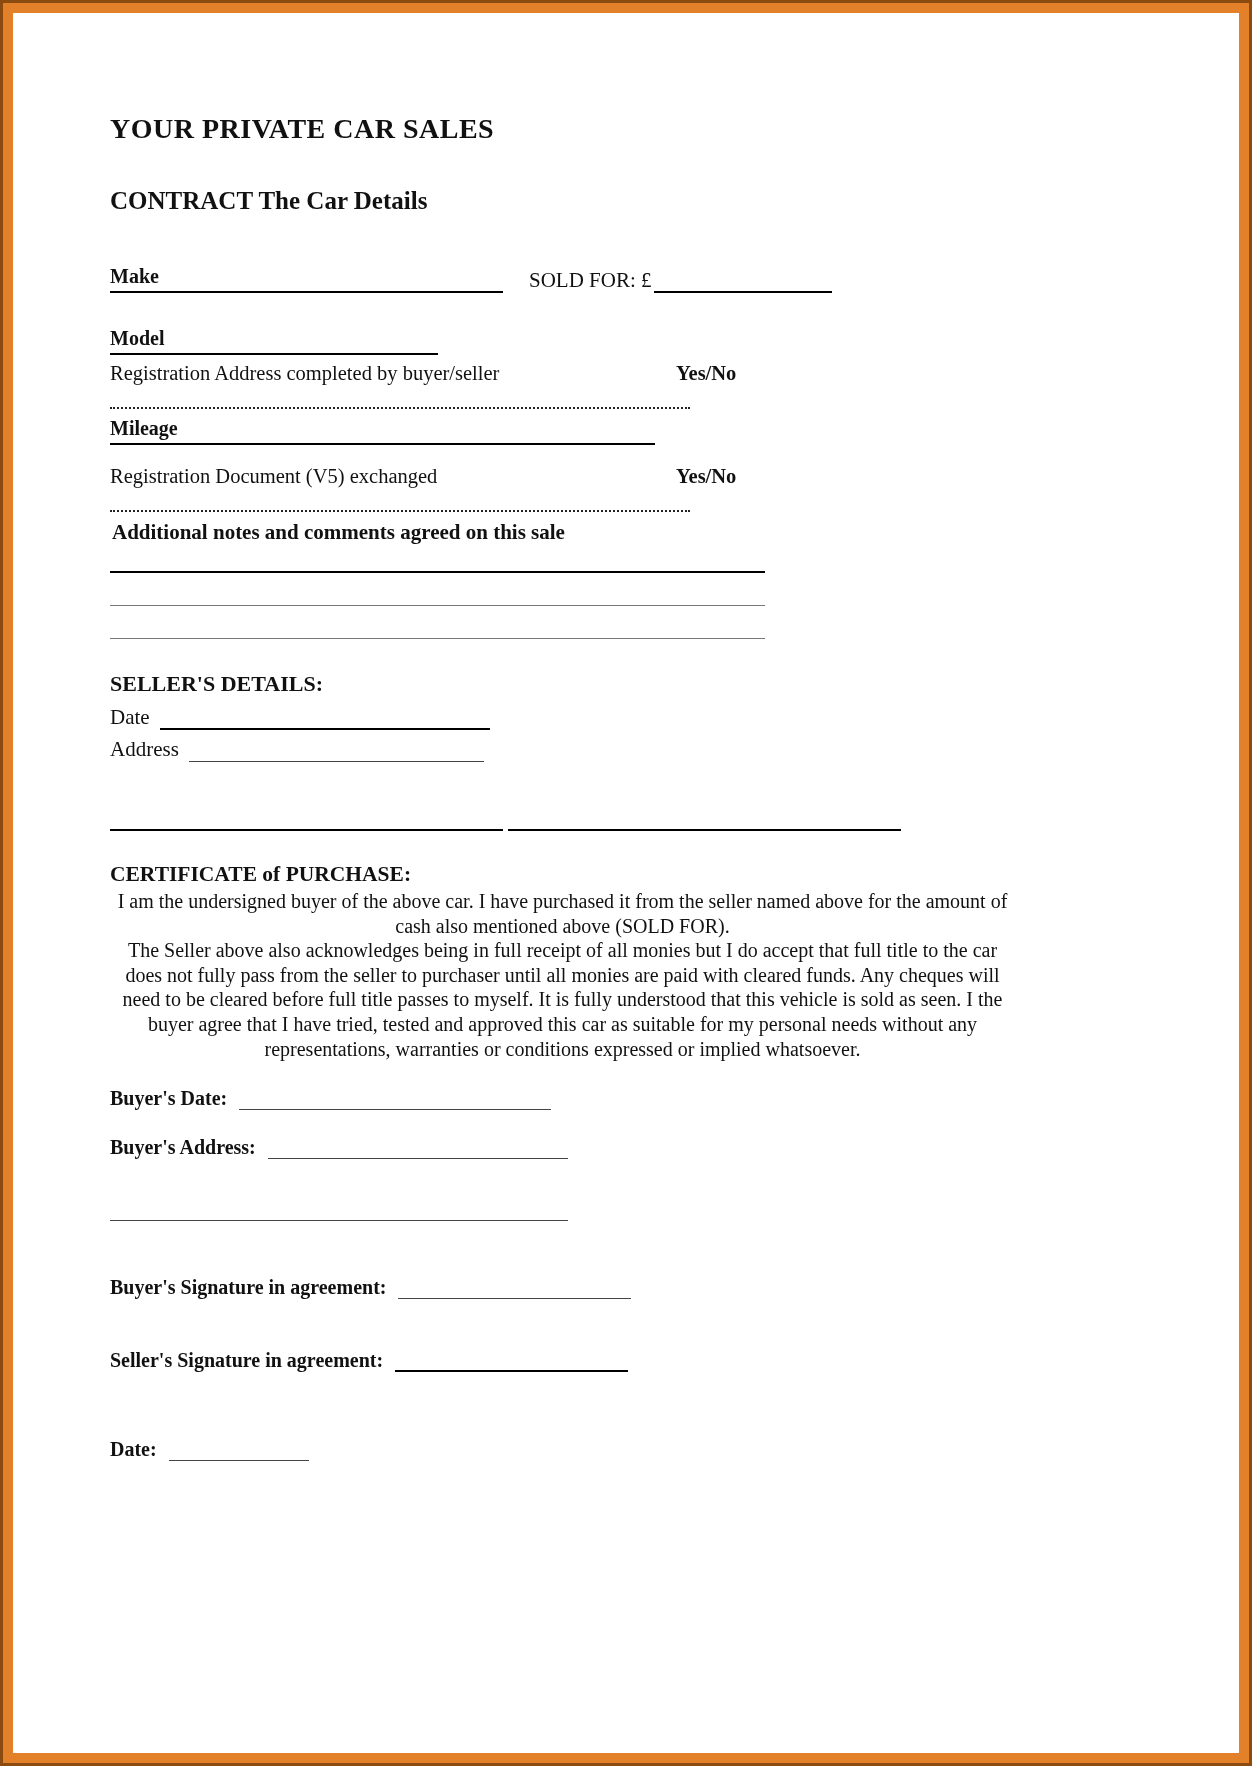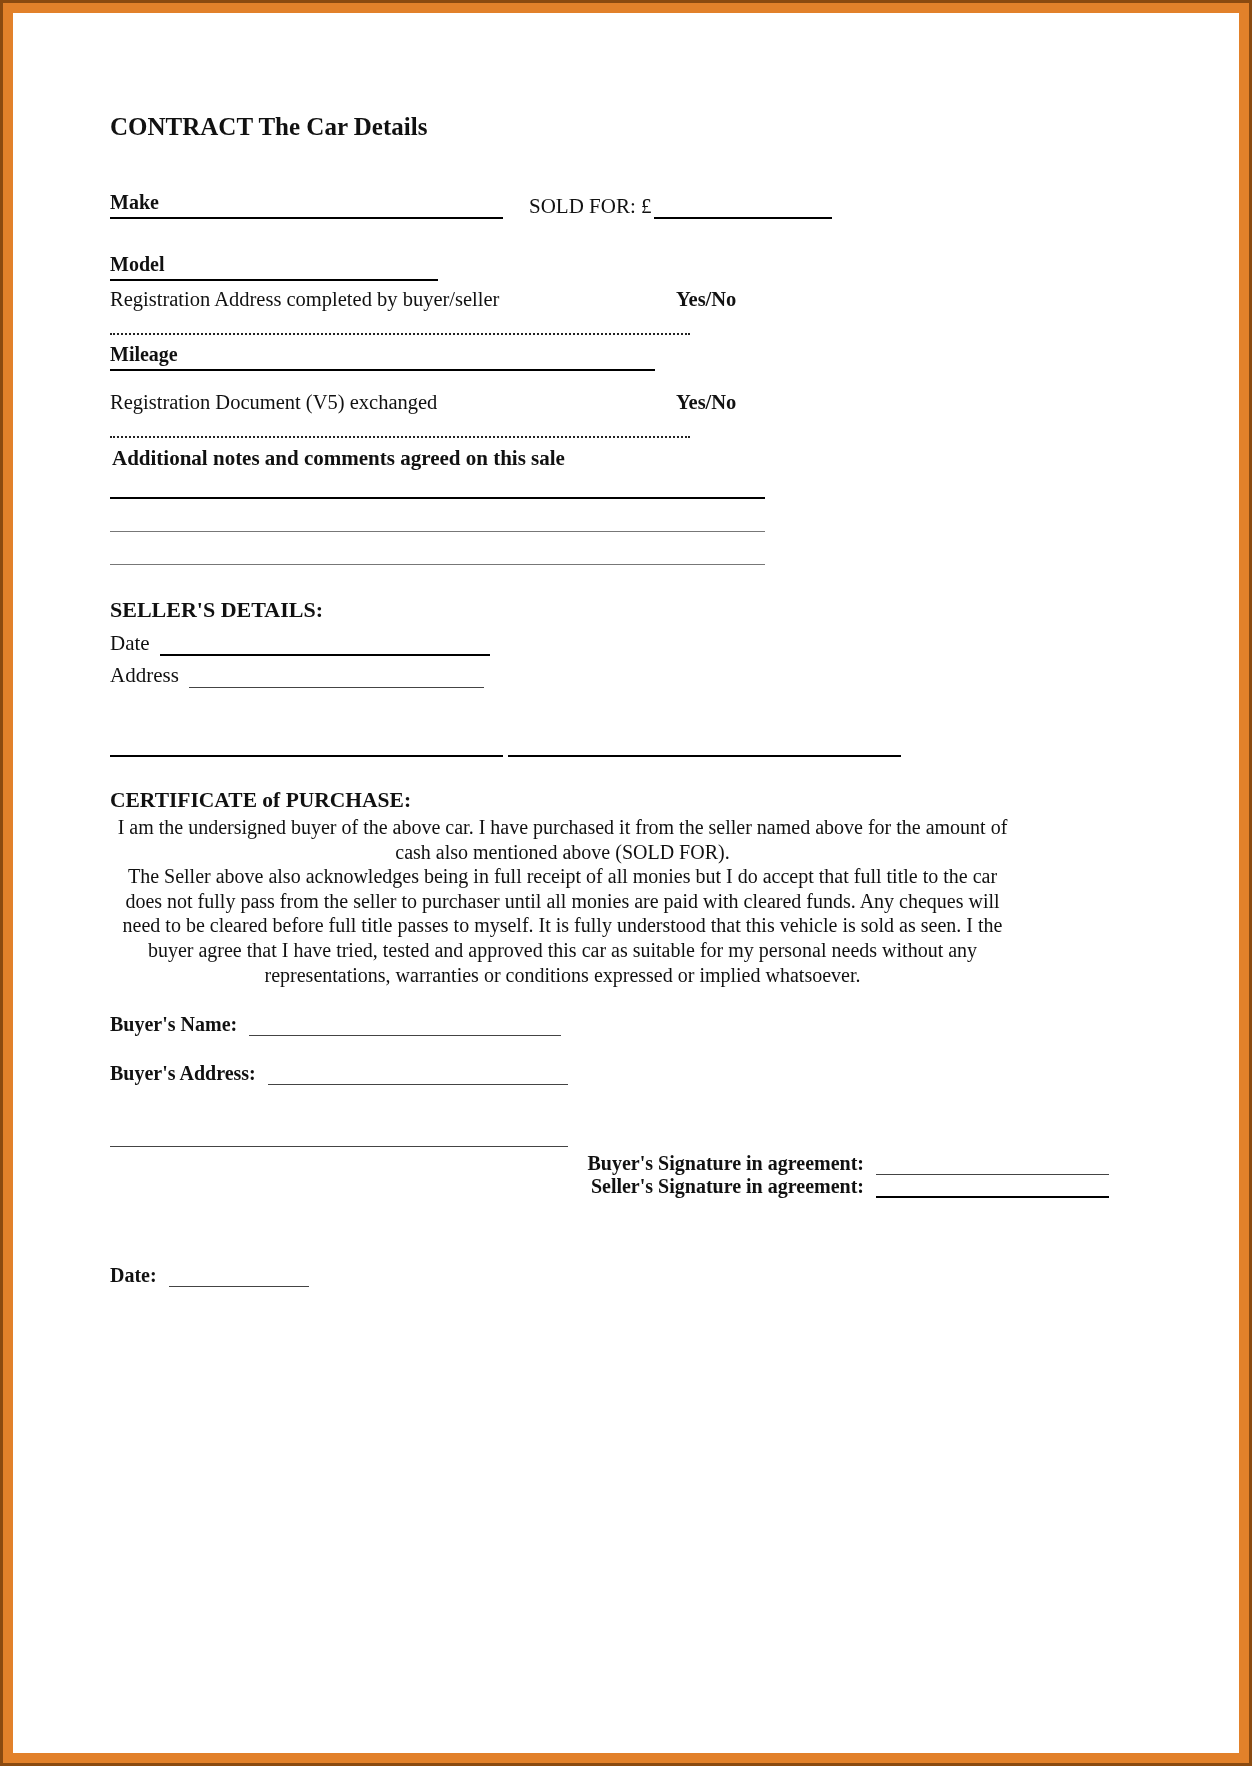"YOUR PRIVATE CAR SALES" h1.title { html: none -> <h1>YOUR PRIVATE CAR SALES</h1> }
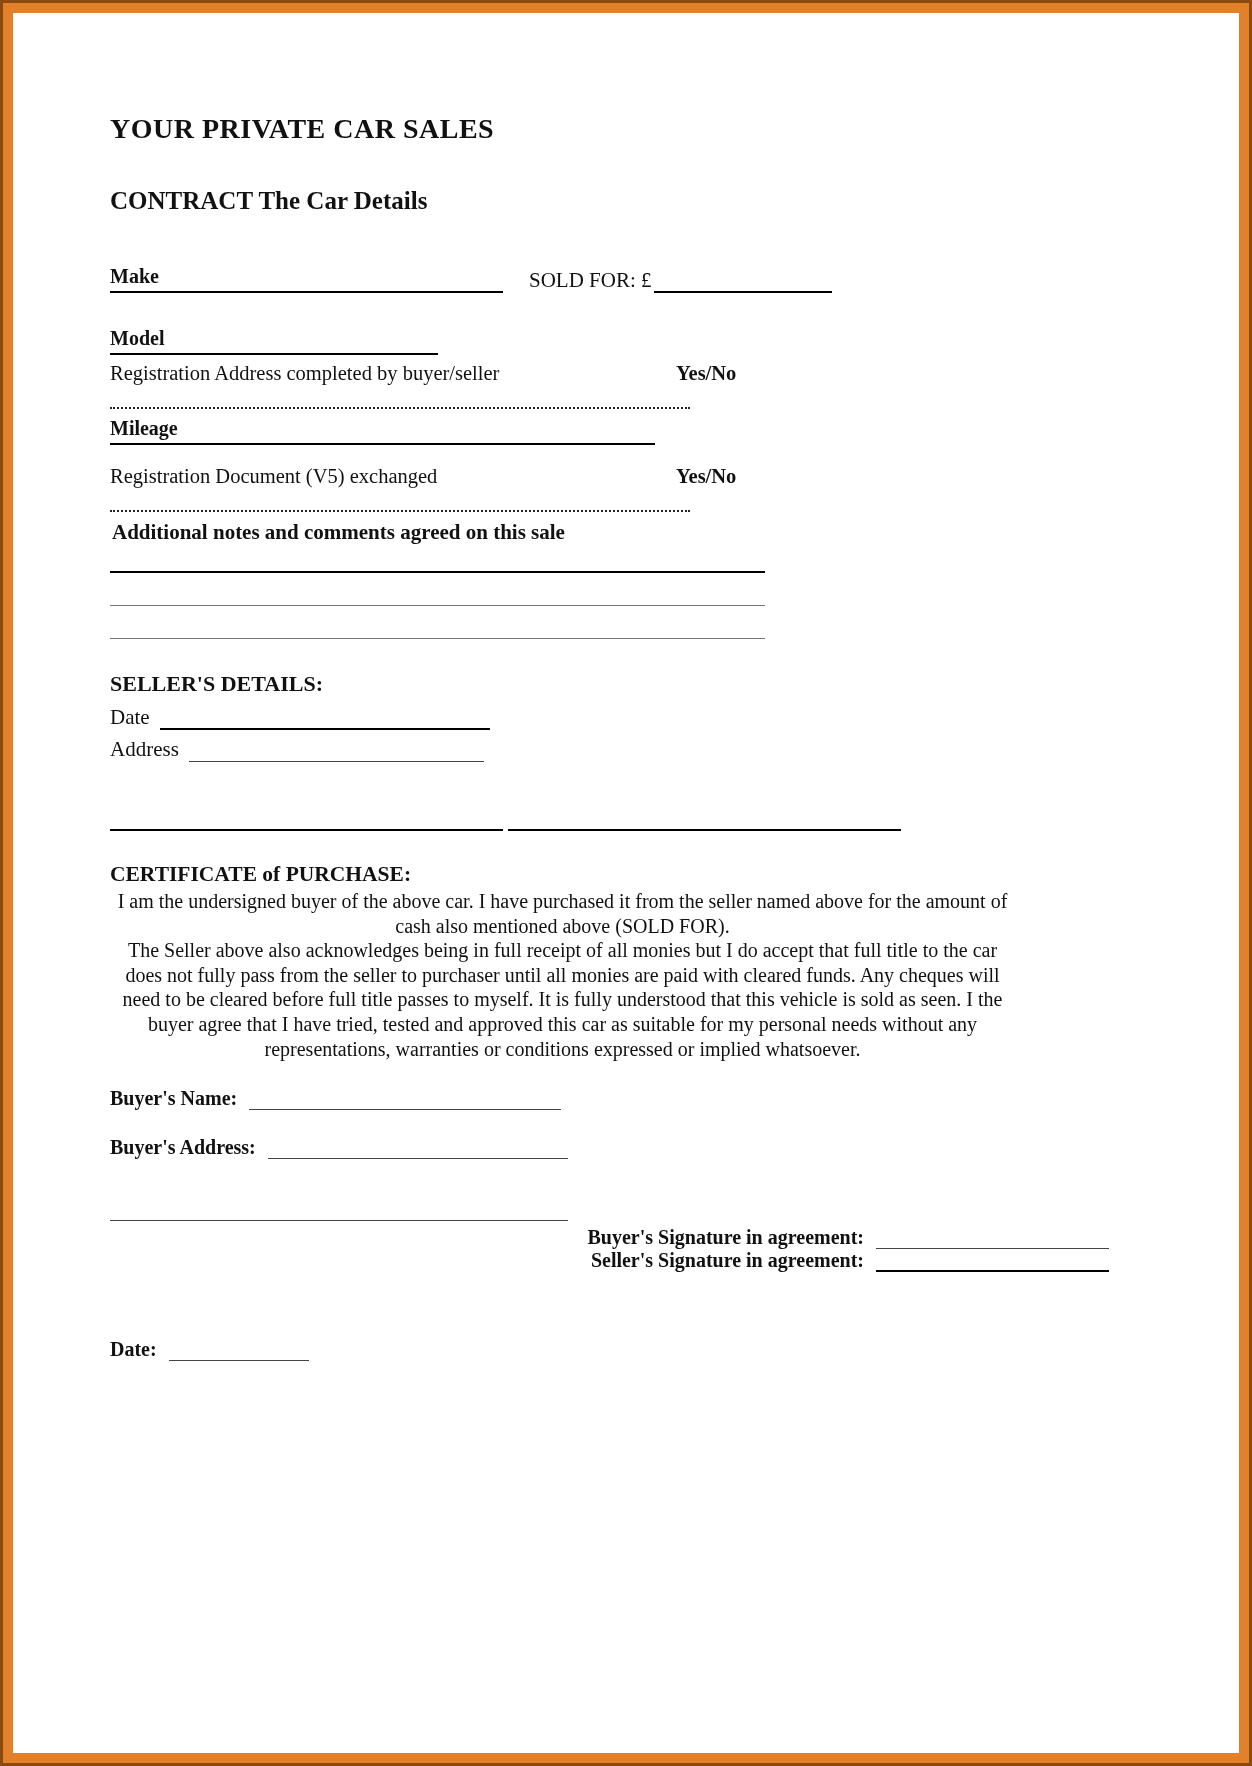"Buyer's Name:" span.buyer-label { text: Name -> Date }
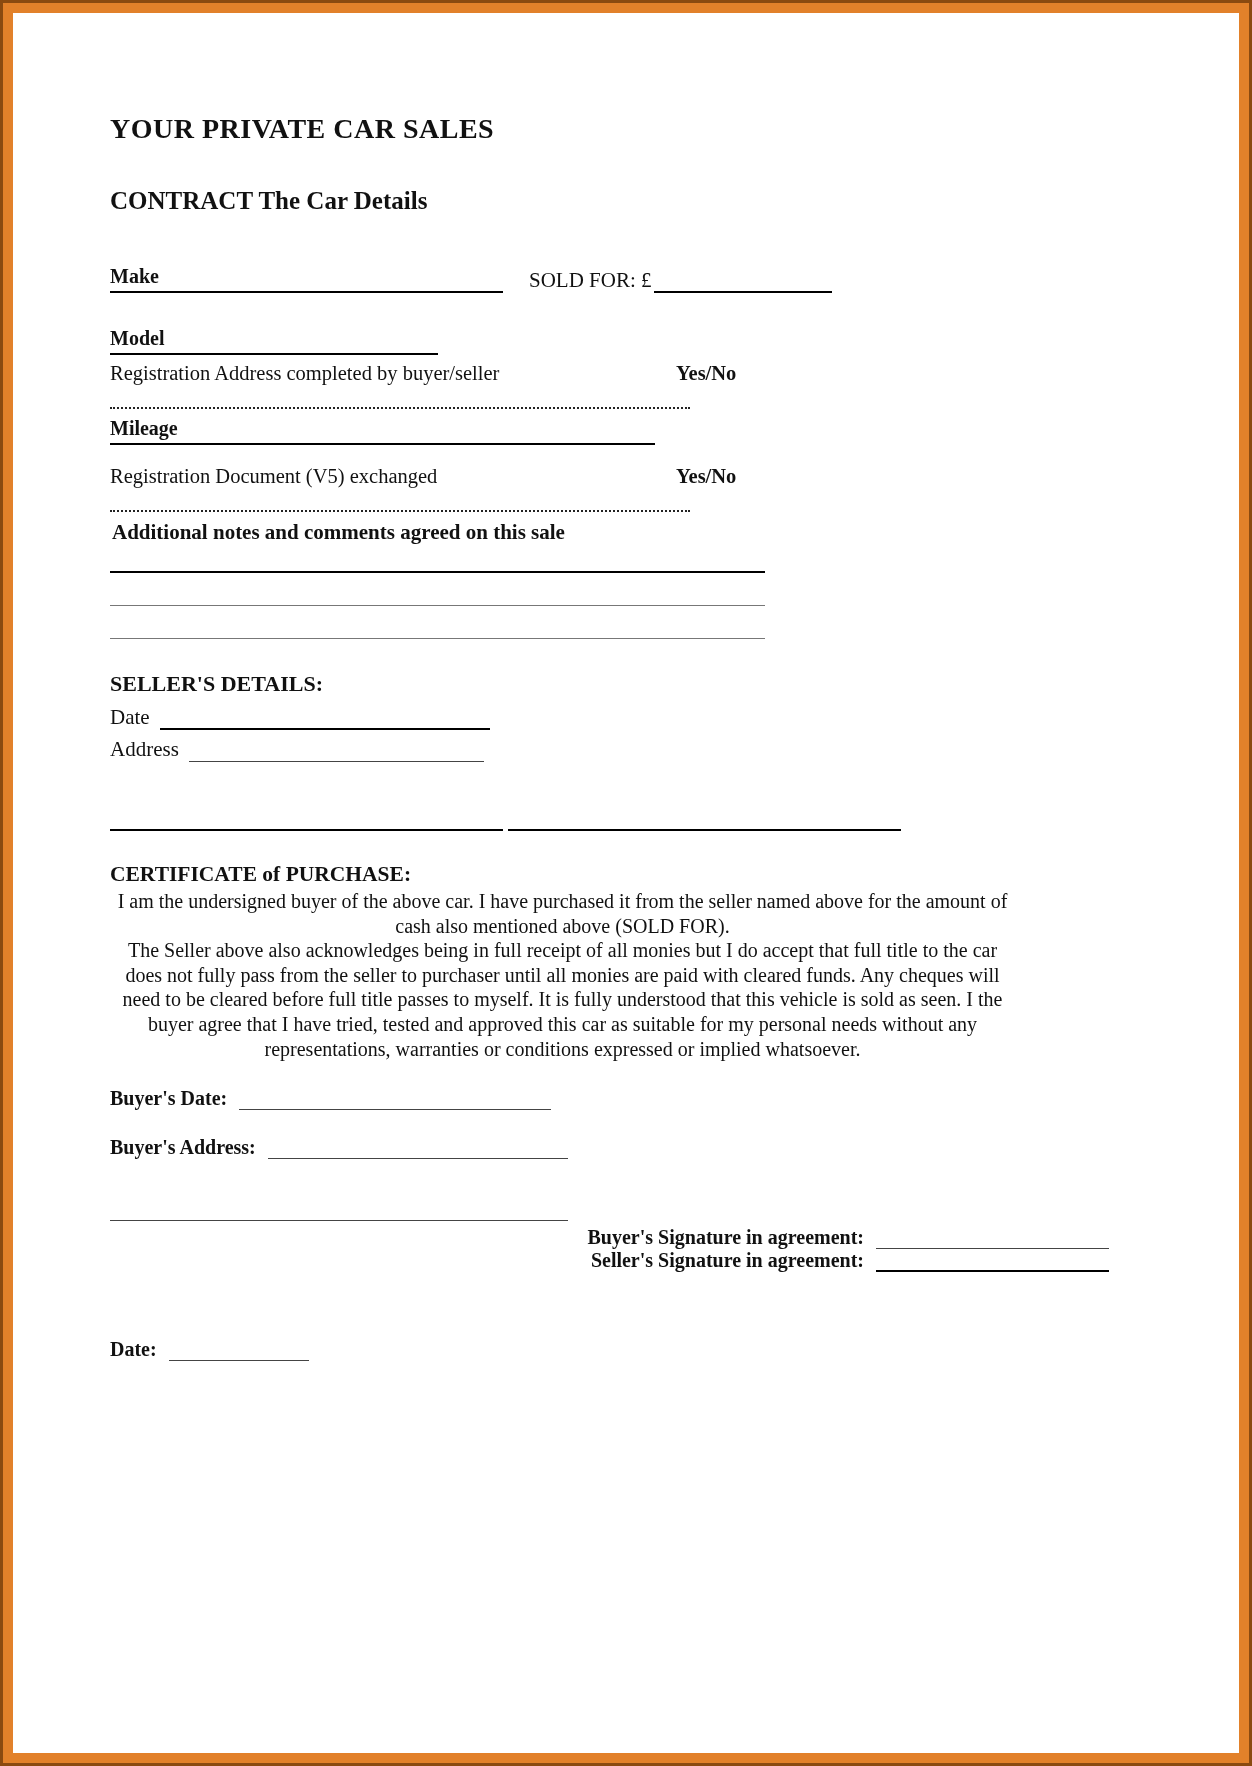"Buyer's Signature in agreement:" .sig-row { justify-content: flex-end -> none; margin-top: none -> 50px }
